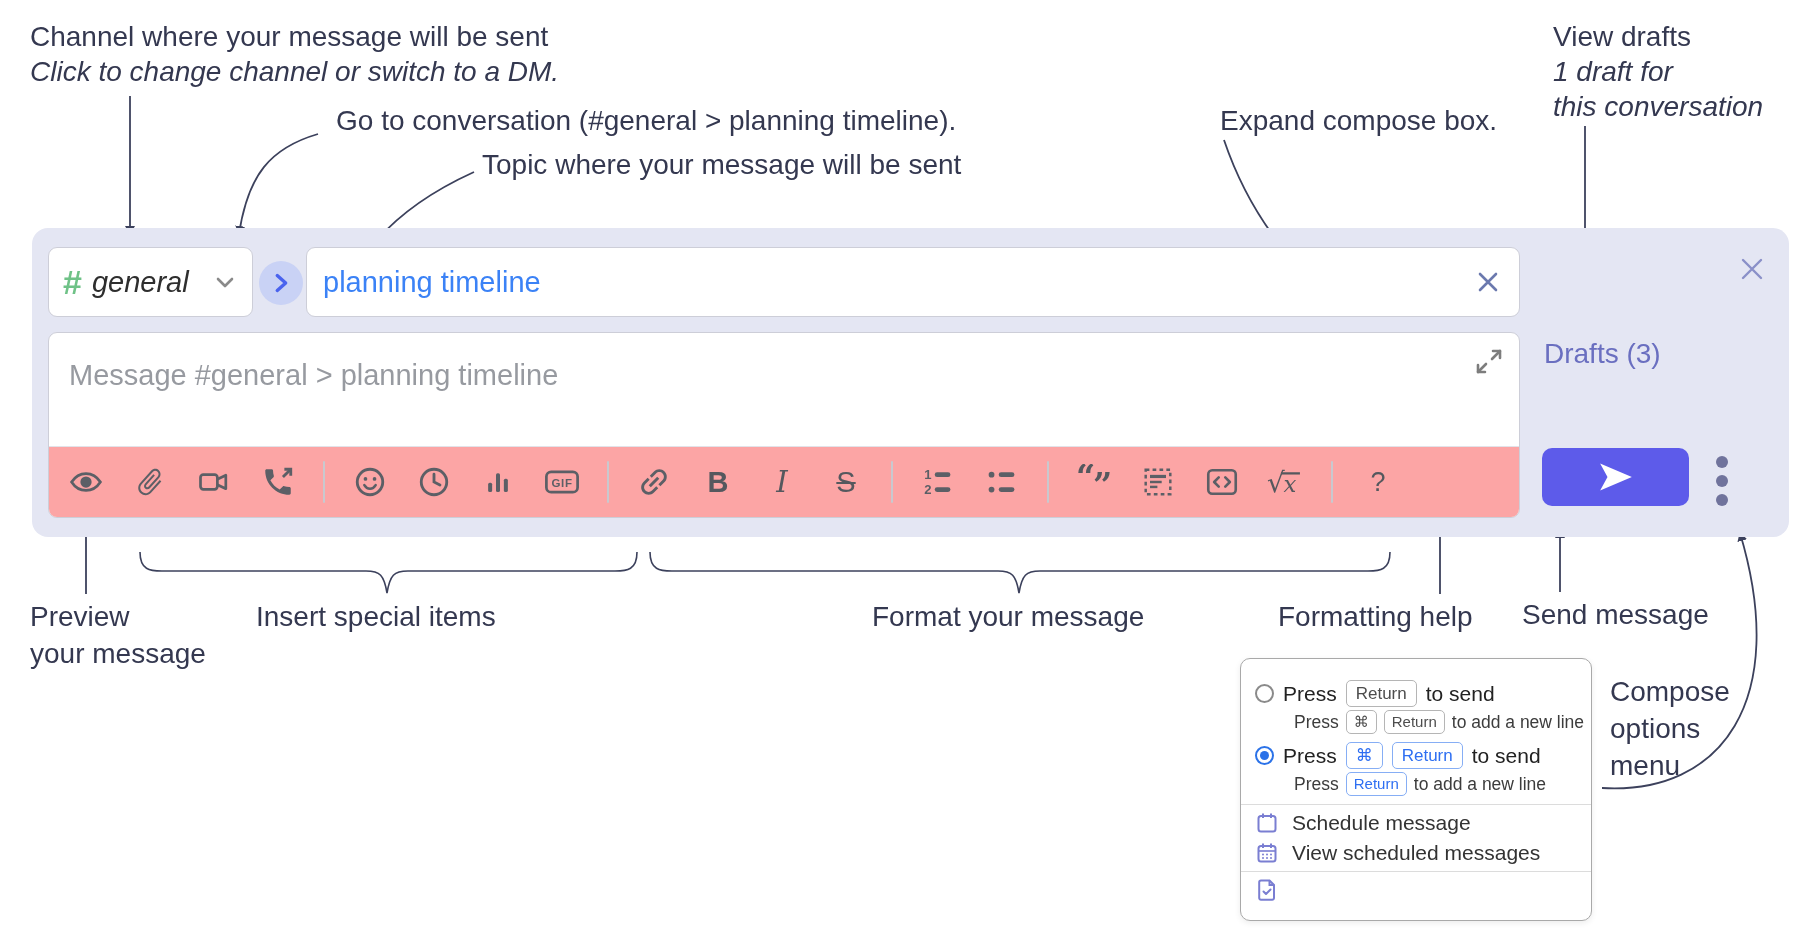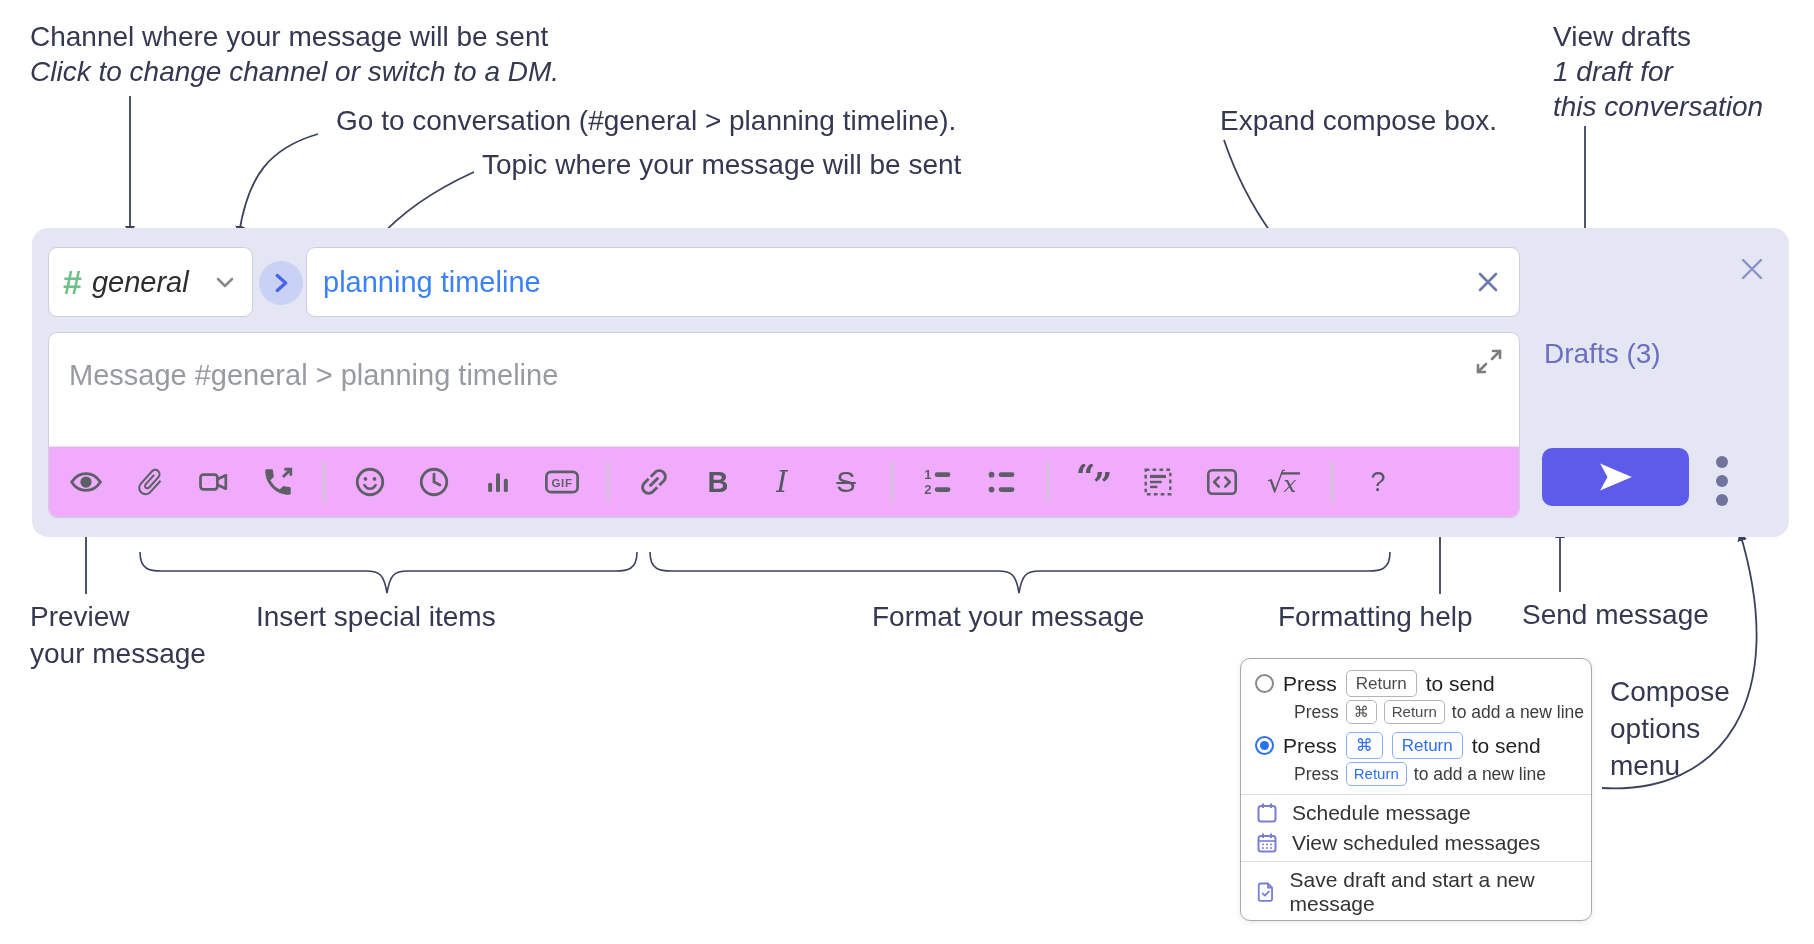"GIF" .toolbar { background: #f0abfc -> #fca5a5 }
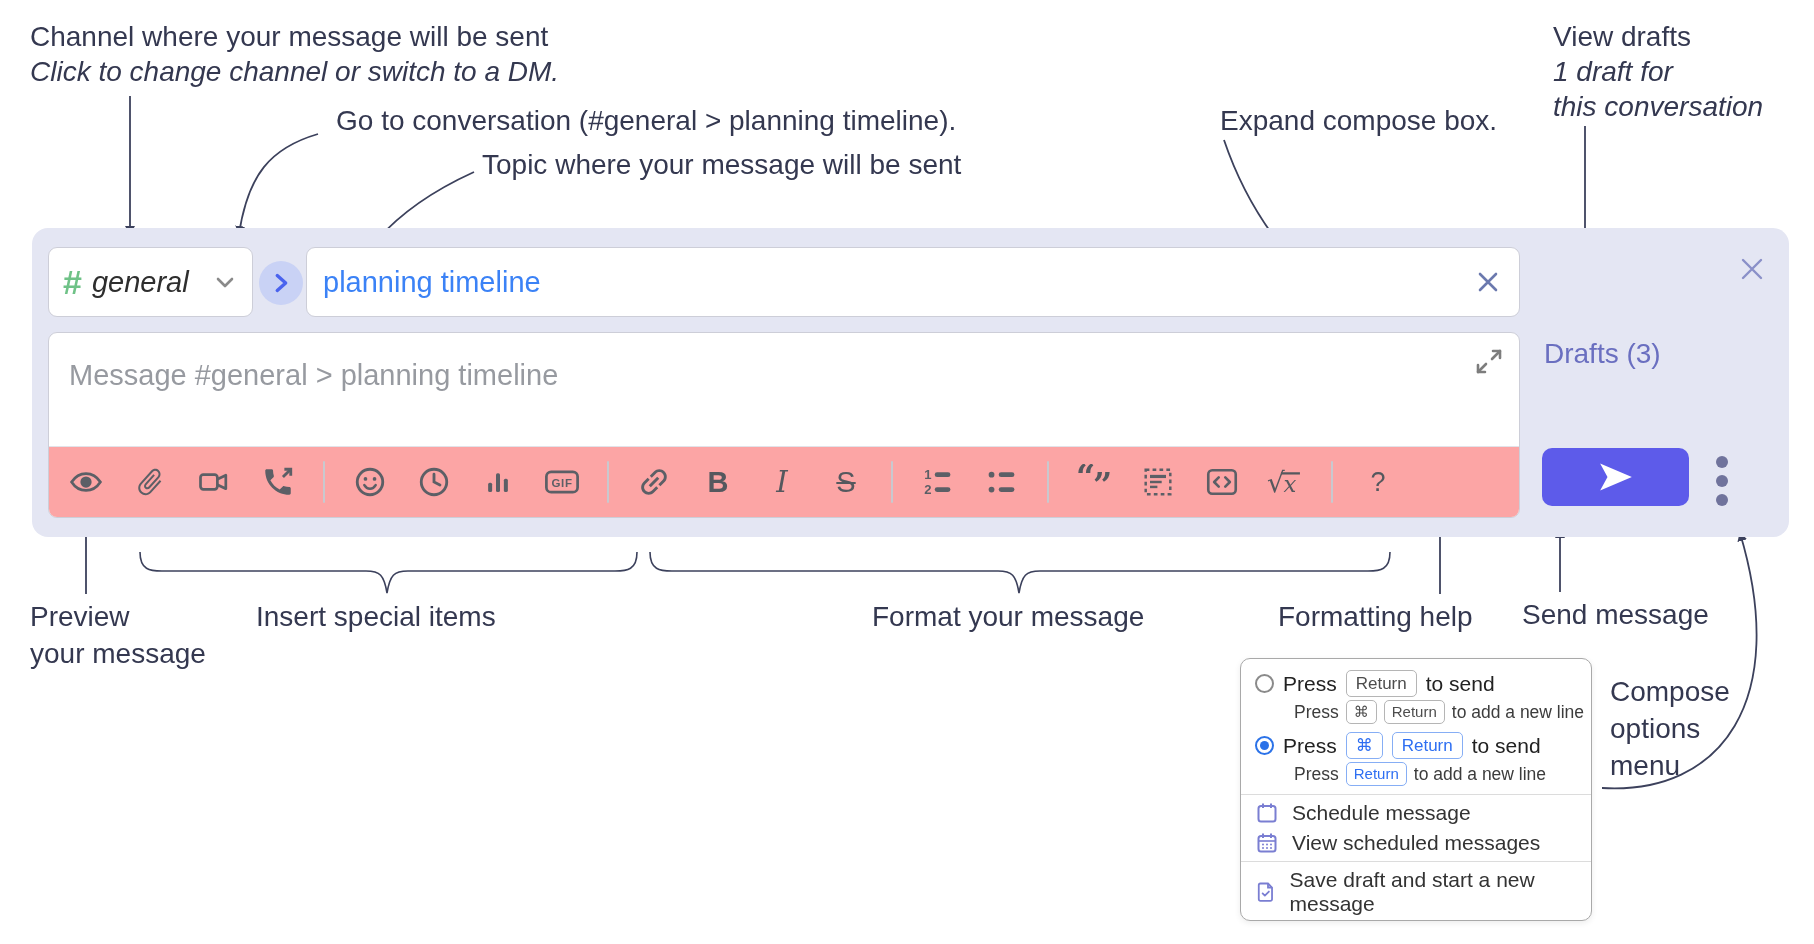"Press" .menu { padding-top: 9px -> 19px }
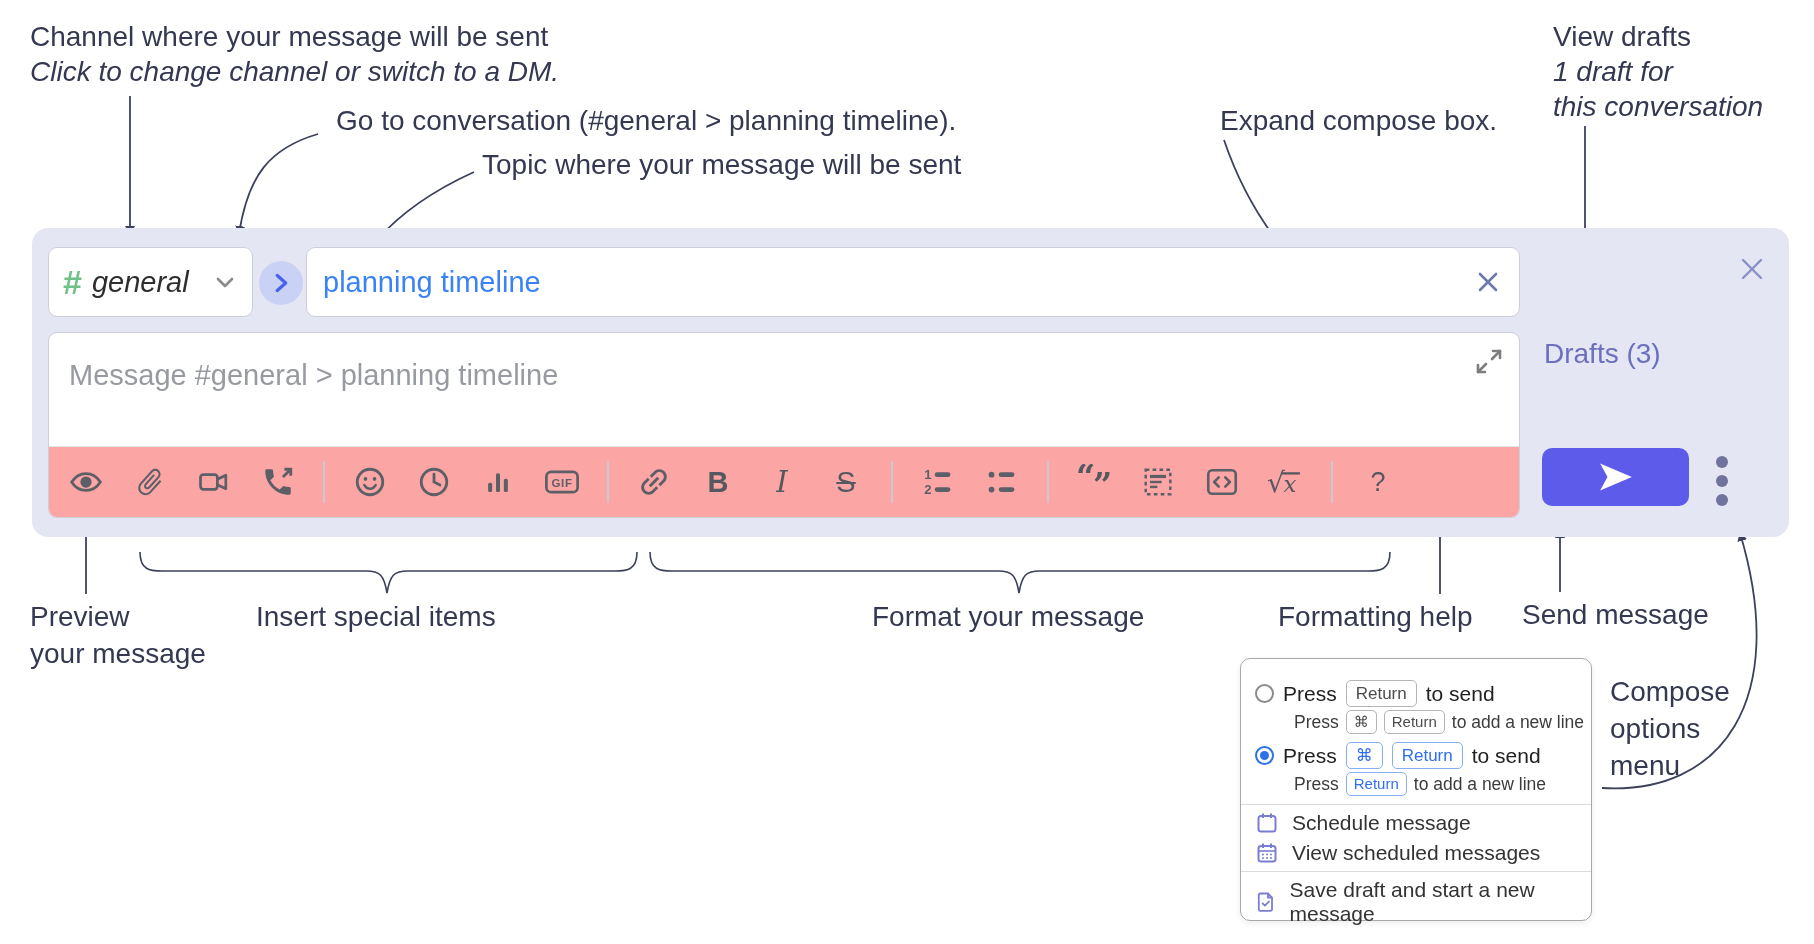"Save draft and start a" span { html: <span>Save draft and start a new message</span> -> none }
